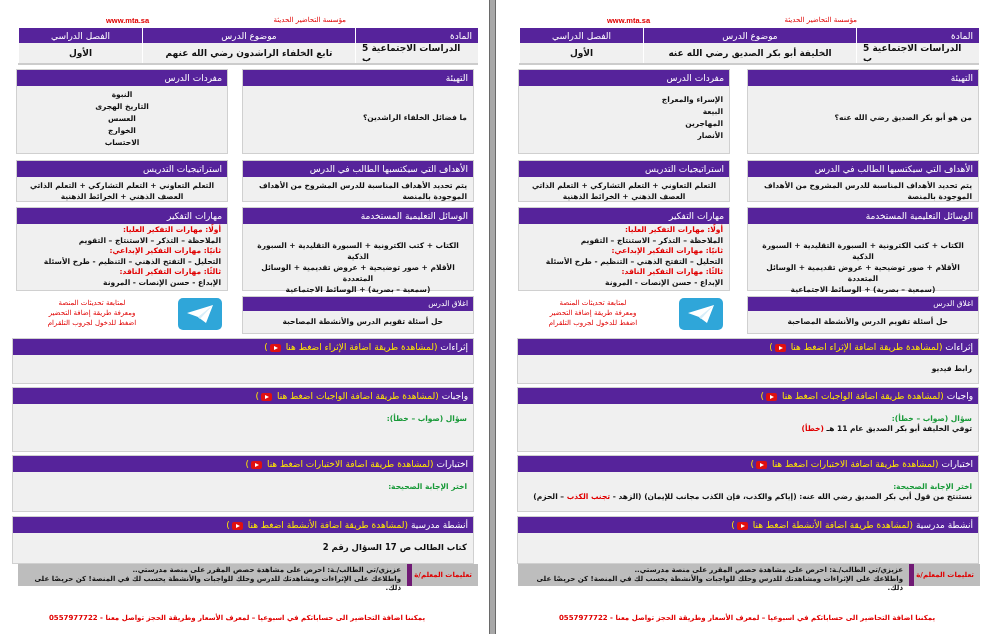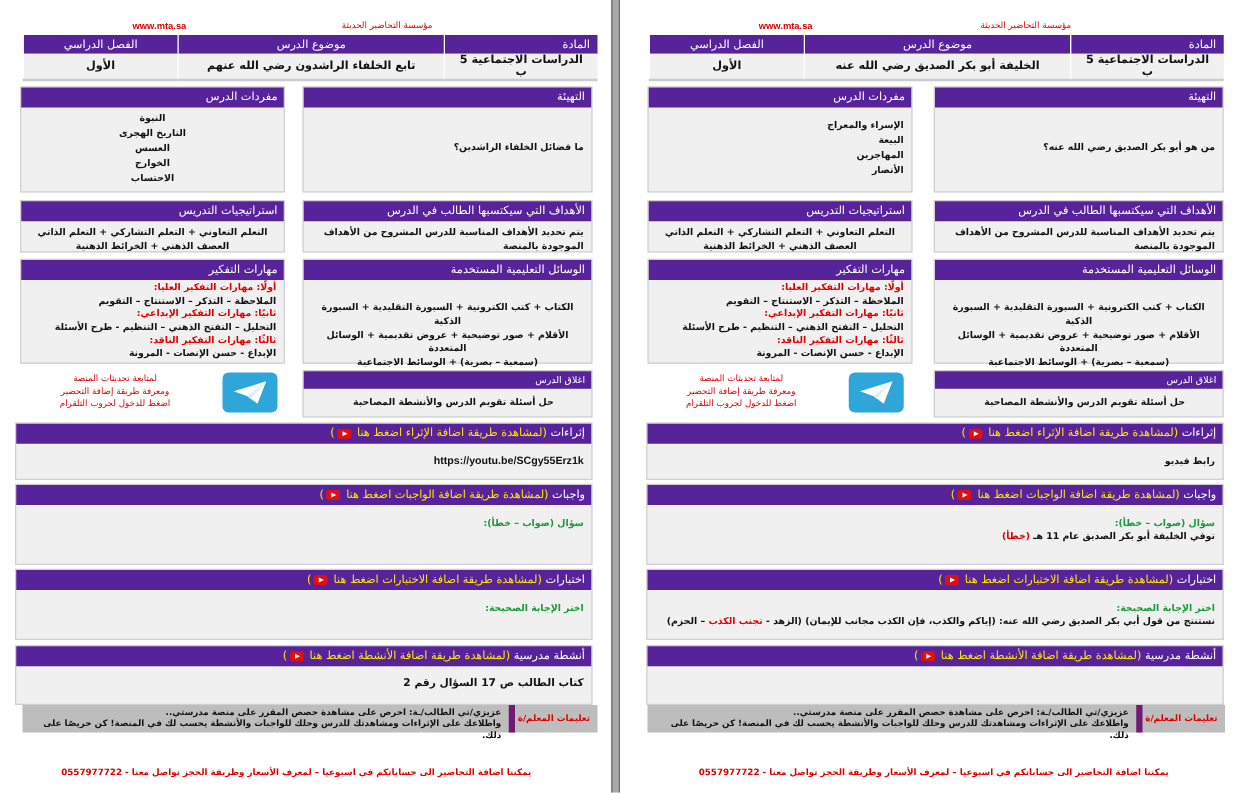"الدراسات الاجتماعية 5 ب" .header-table td:first-child { text-align: center -> left }
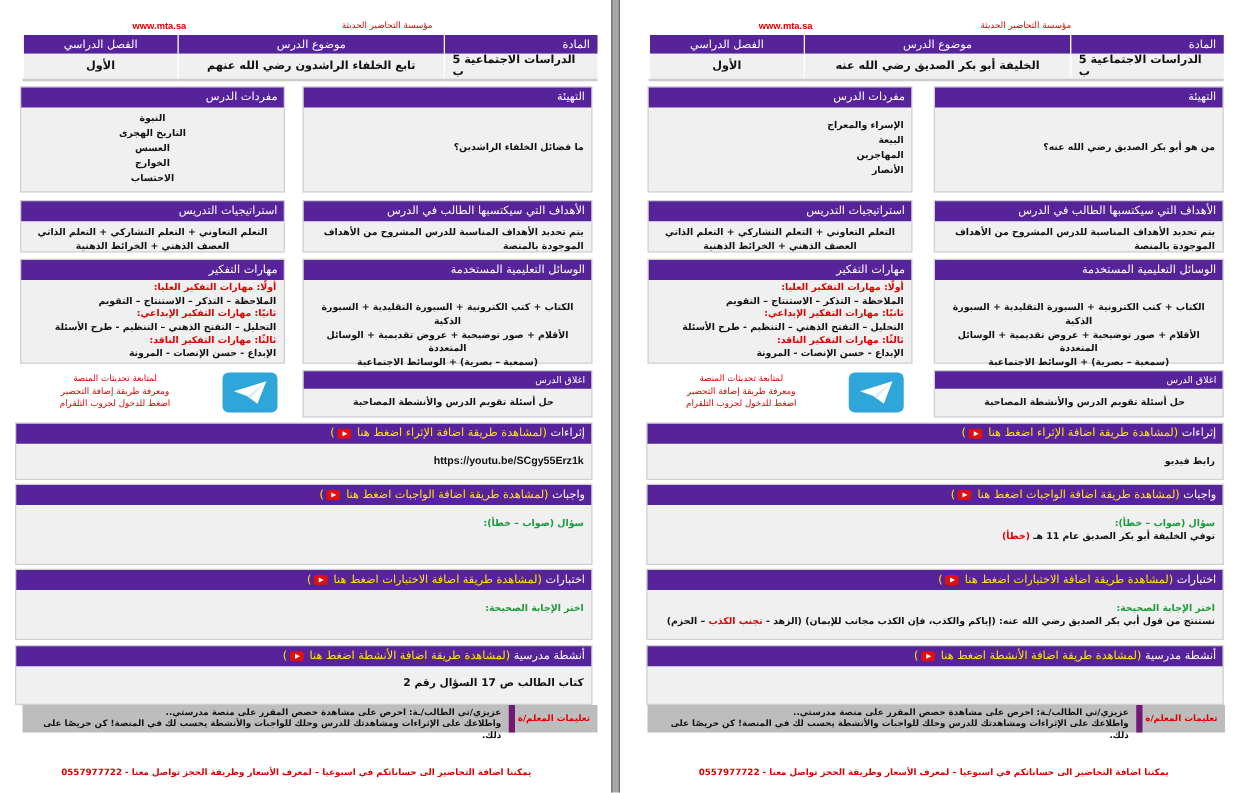"https://youtu.be/SCgy55Erz1k" div.body { html: <div>https://youtu.be/SCgy55Erz1k</div> -> none }
